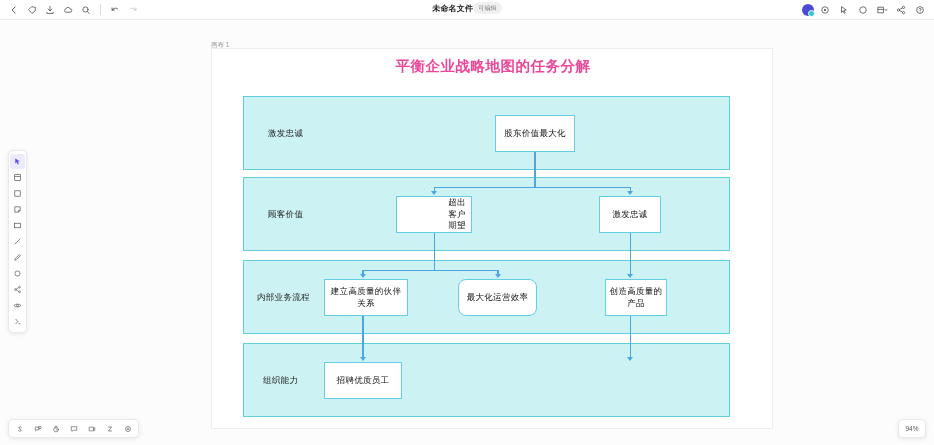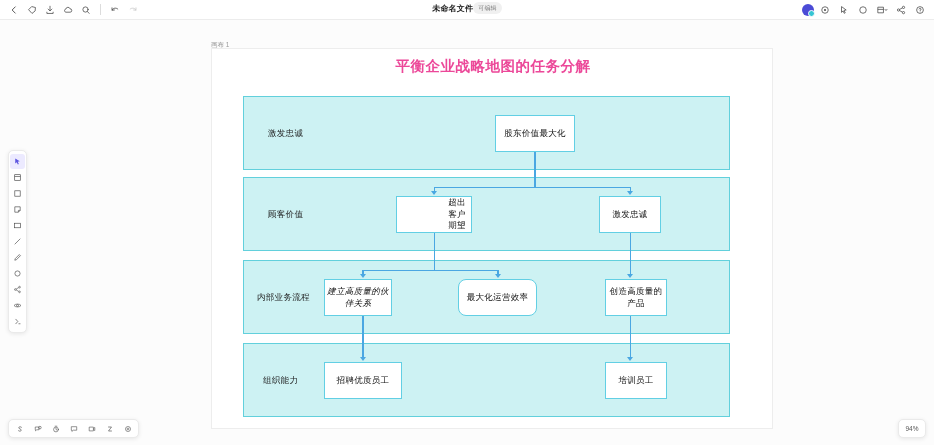"建立高质量的伙伴关系" div.node { font-style: italic -> none; width: 68px -> 84px }
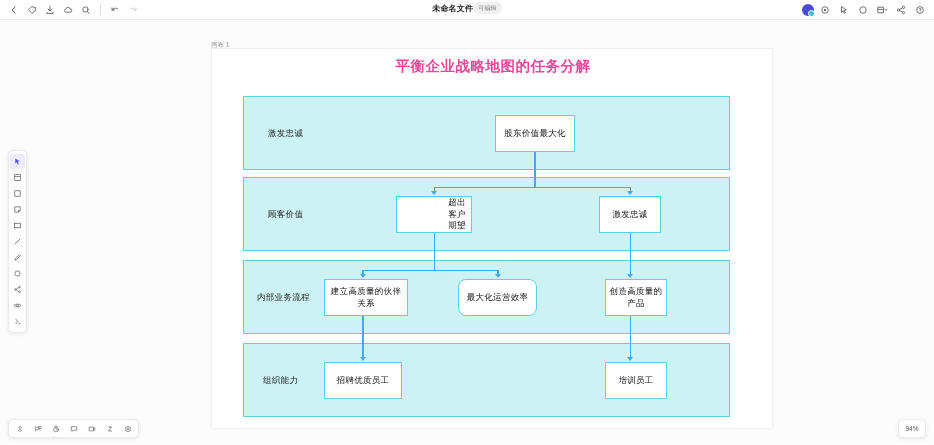"培训员工" div.node { html: <div>培训员工</div> -> none }
